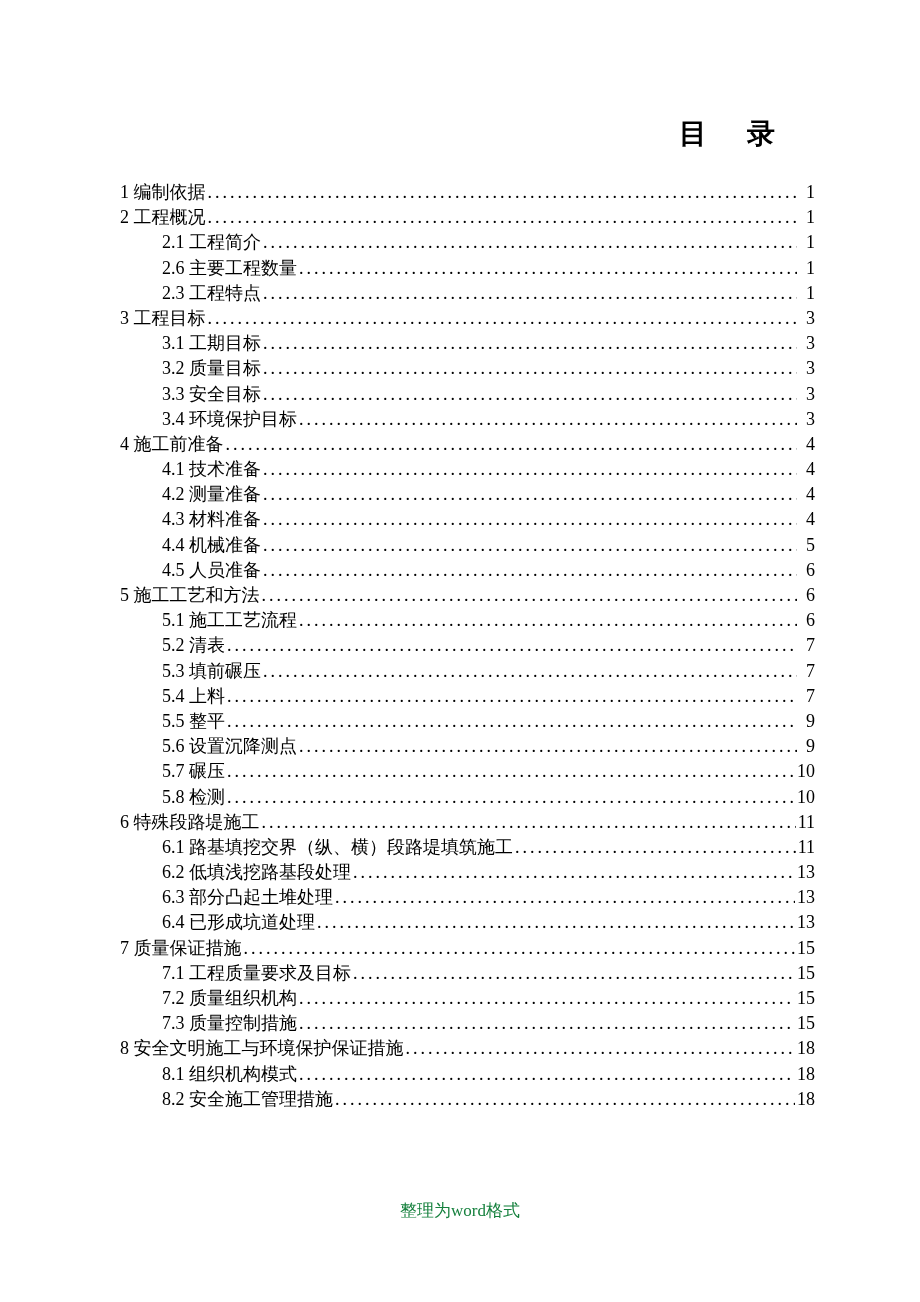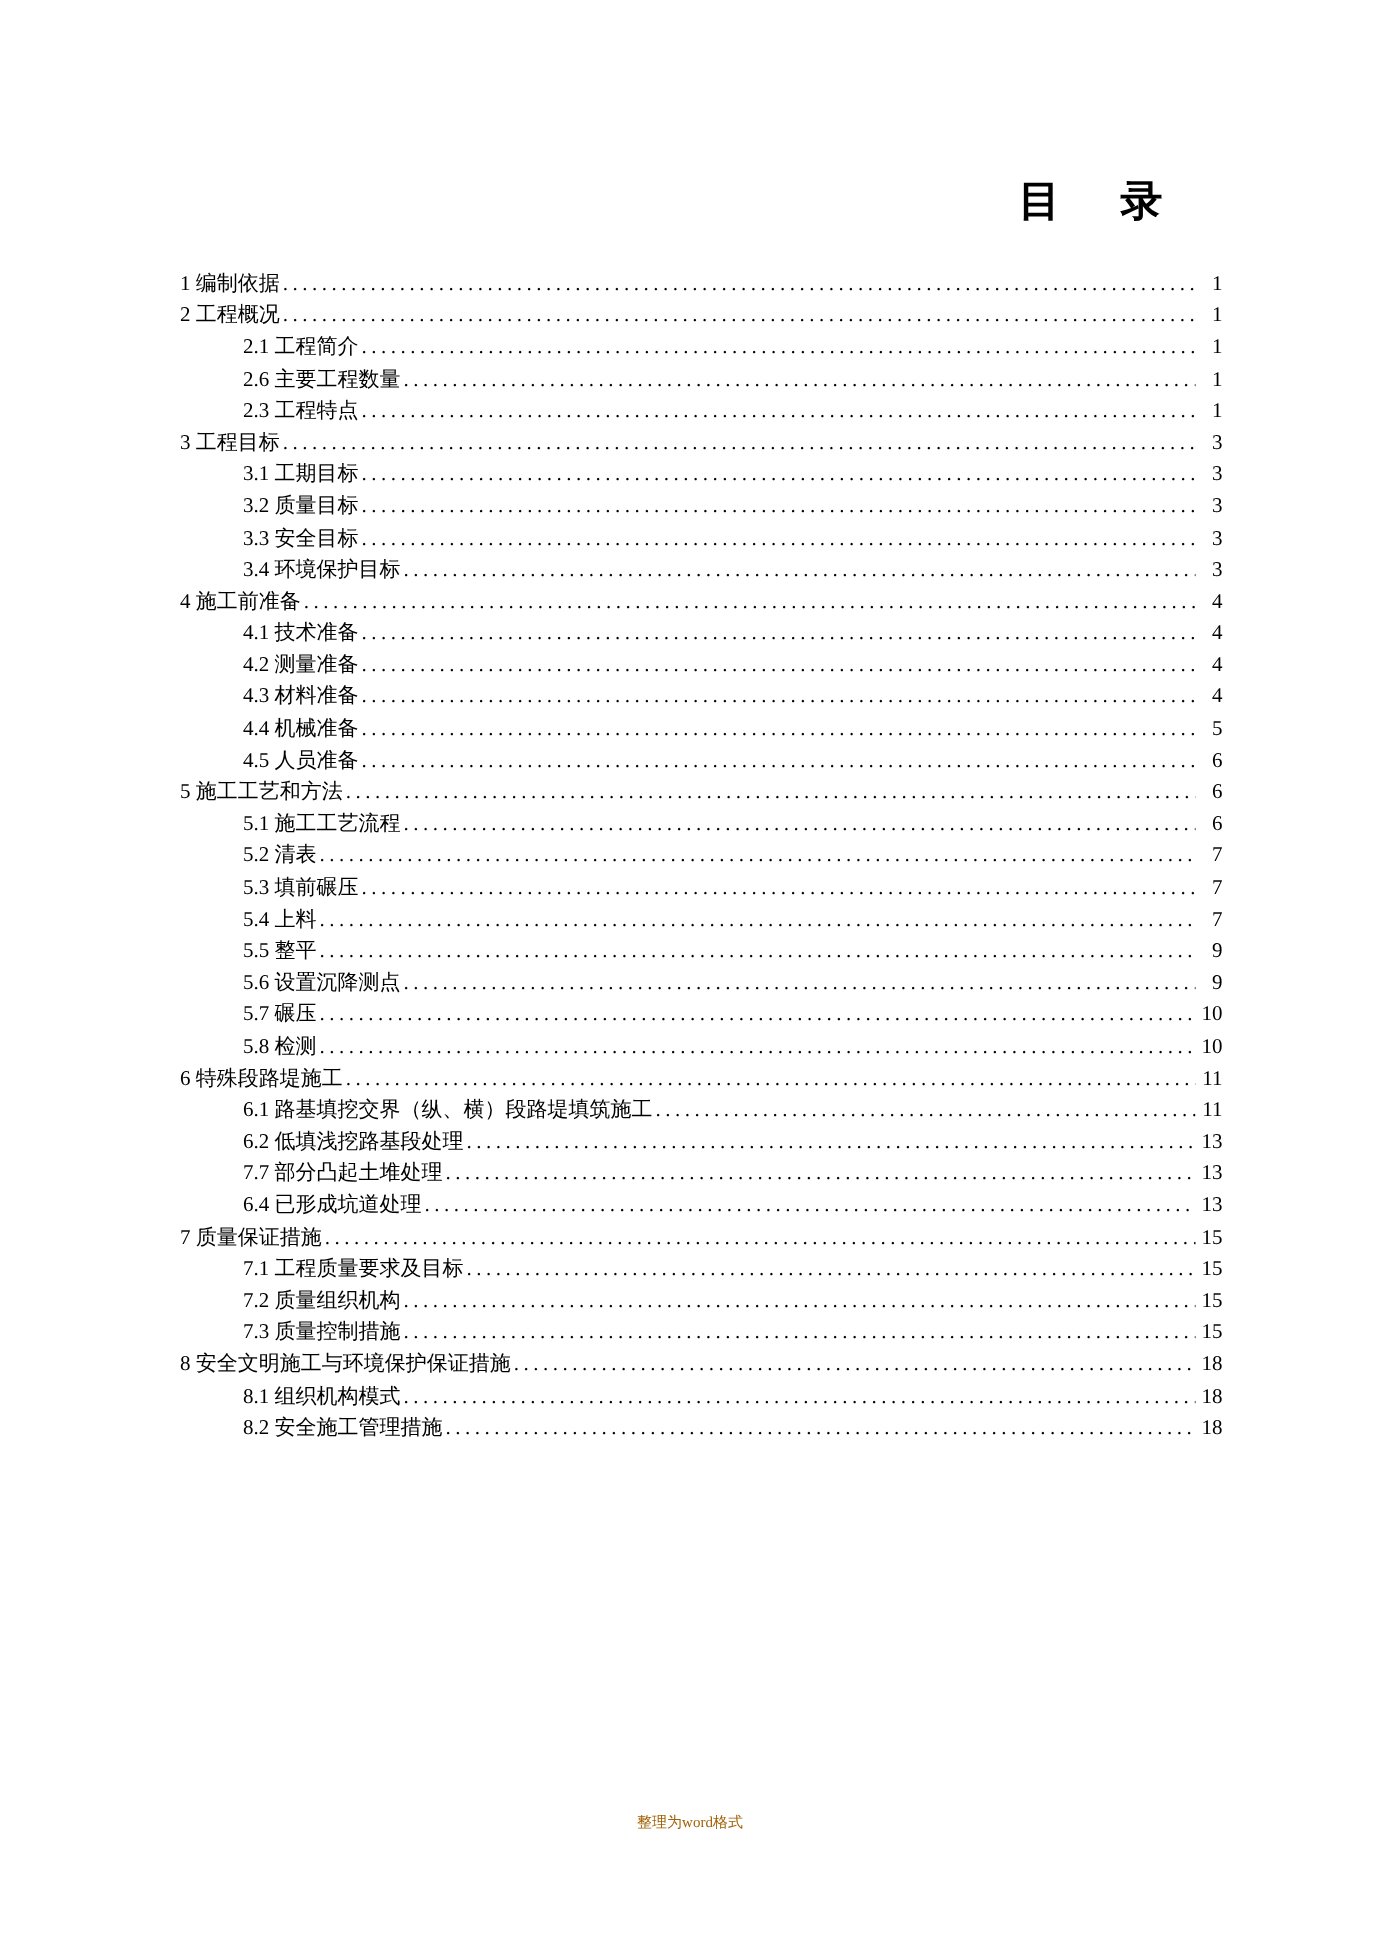"1 编制依据" .toc { font-size: 14px -> 18px }
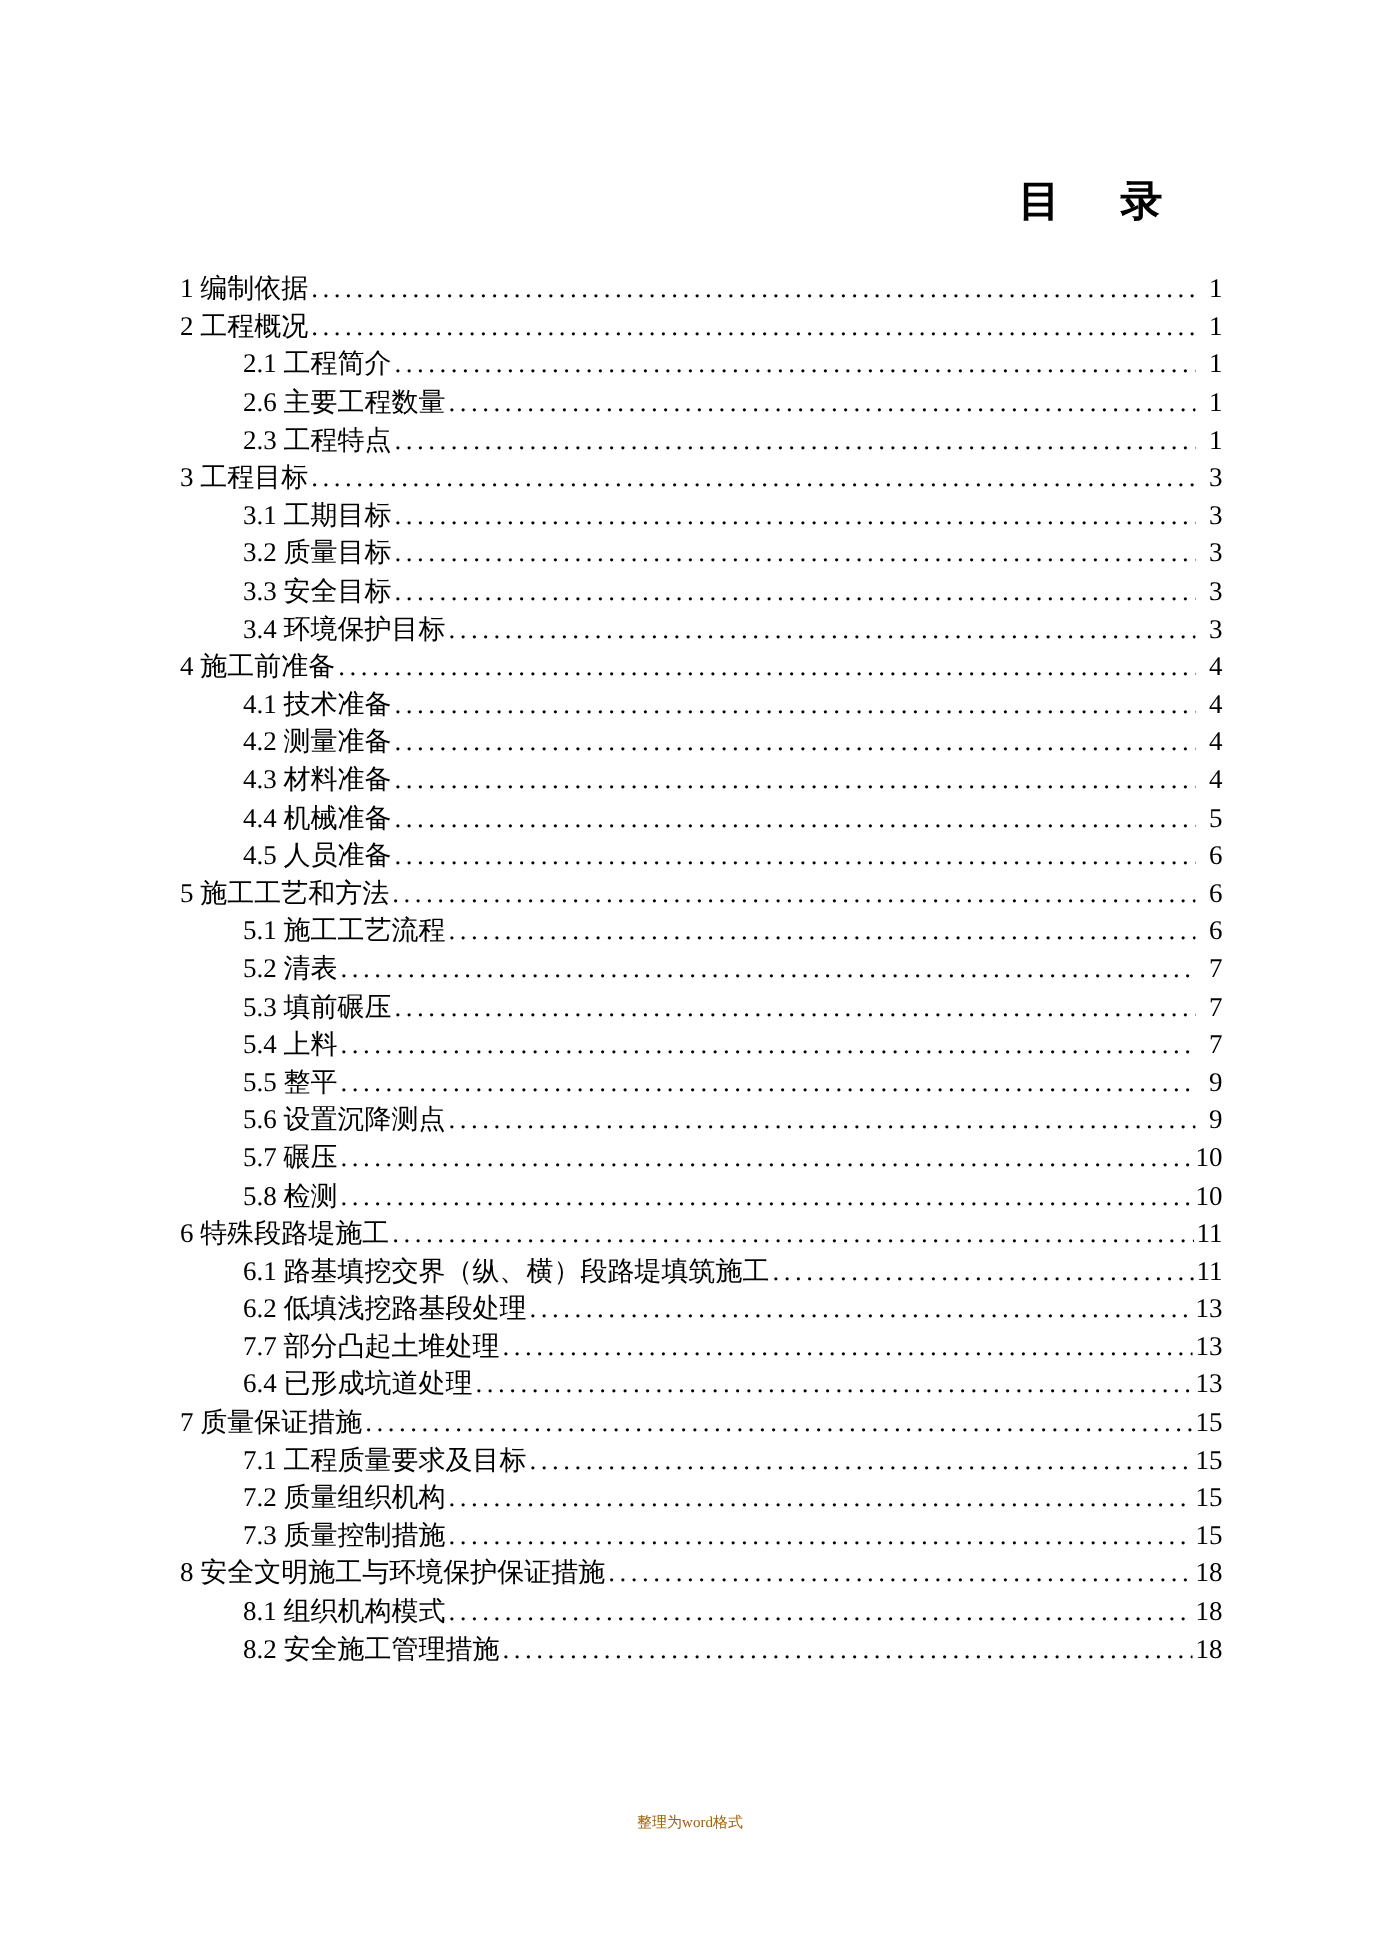"7.7 部分凸起土堆处理" span.toc-label { text: 7.7 -> 6.3 }
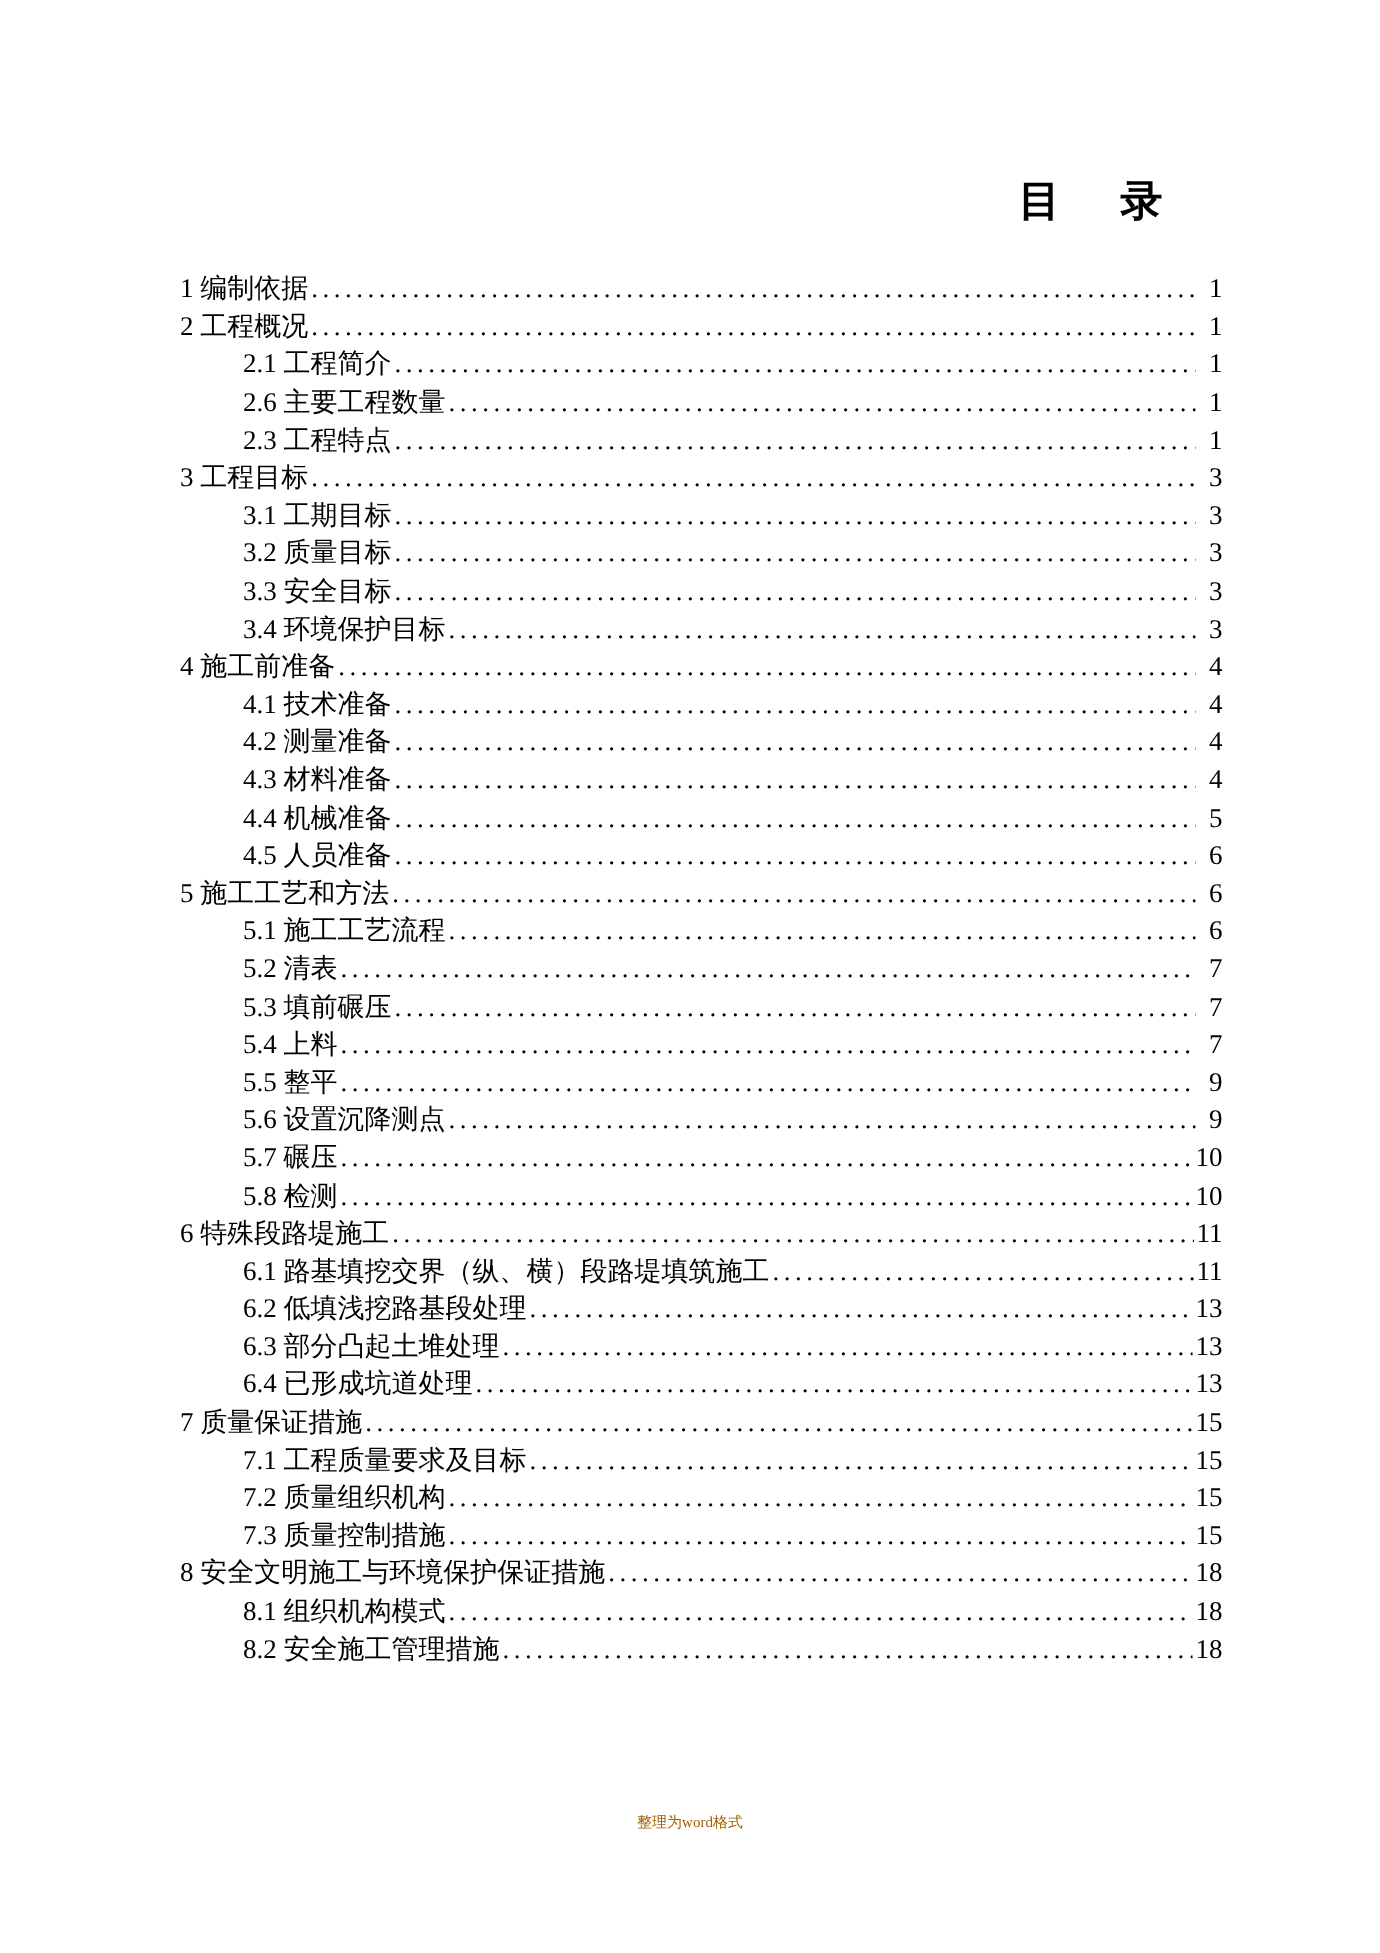"整理为word格式" .footer { color: #a16207 -> #15803d; font-size: 10px -> 17px }
